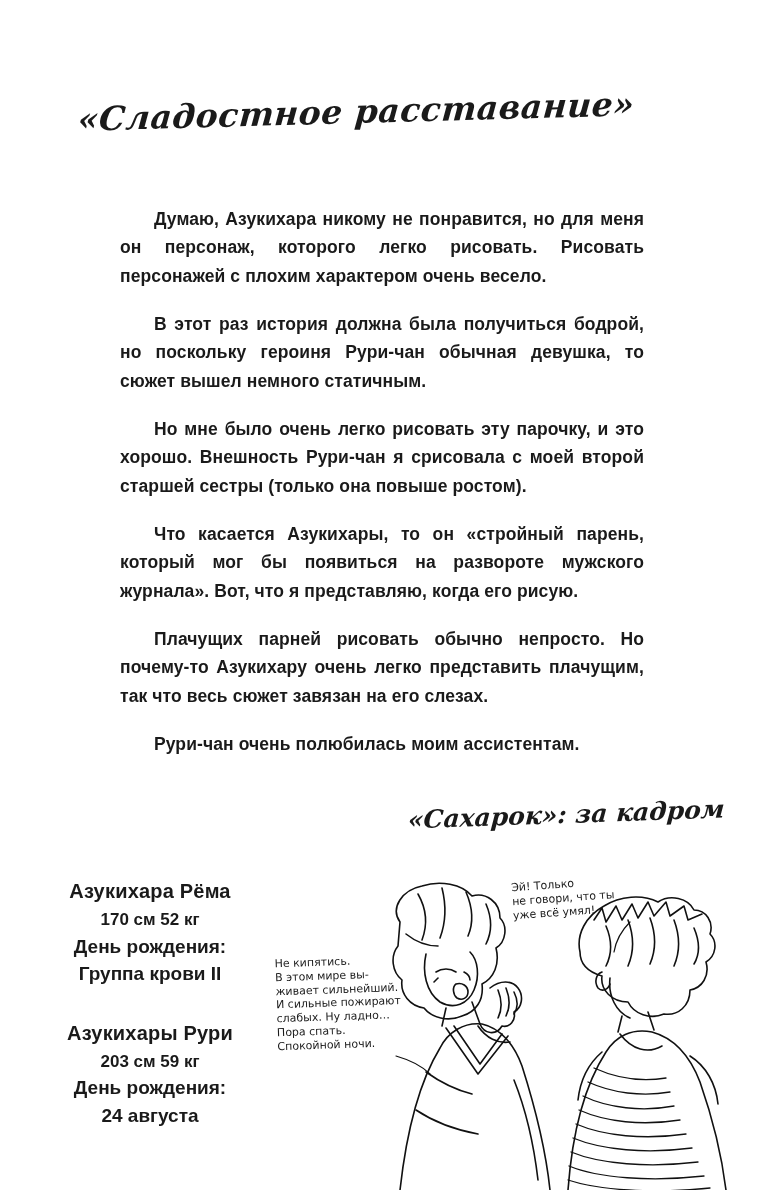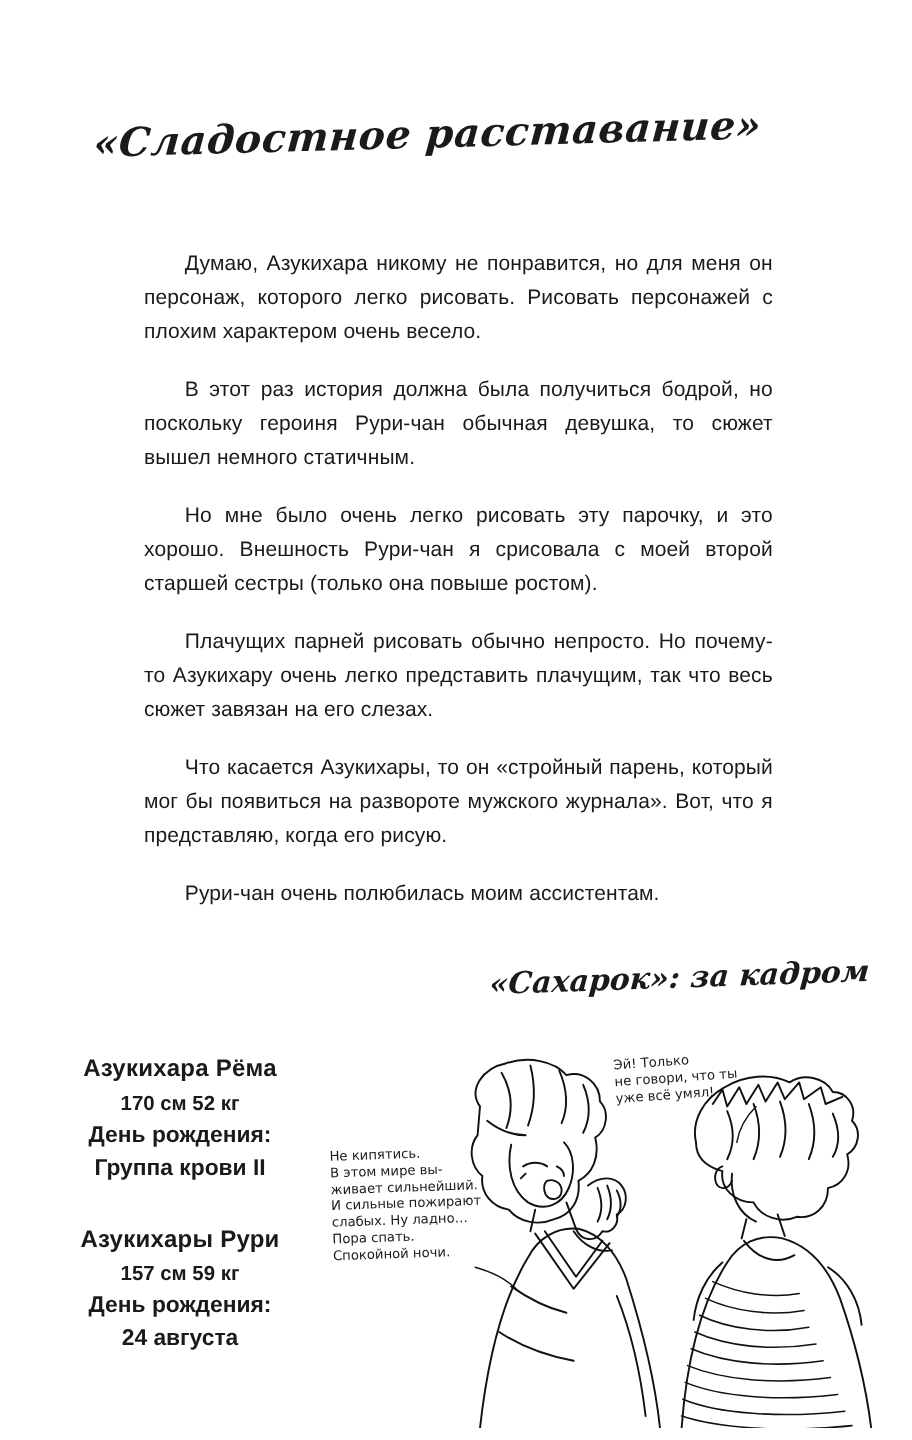"Думаю, Азукихара никому не понравится," .afterword p { font-weight: 400 -> 700 }
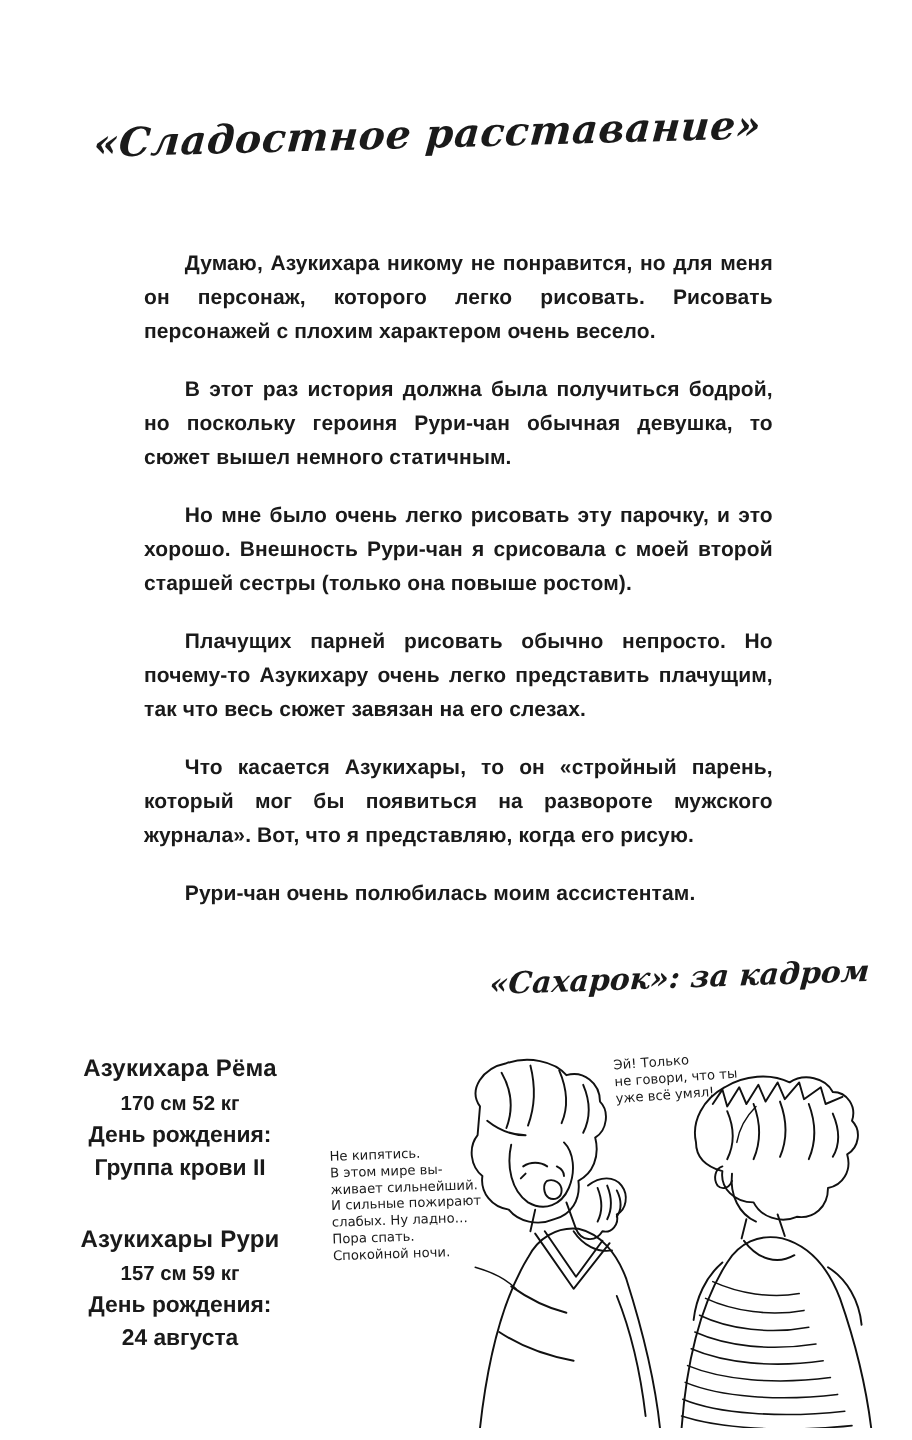"Плачущих парней рисовать обычно" p { order: before "Что касается Азукихары, то он" -> after "Что касается Азукихары, то он" }
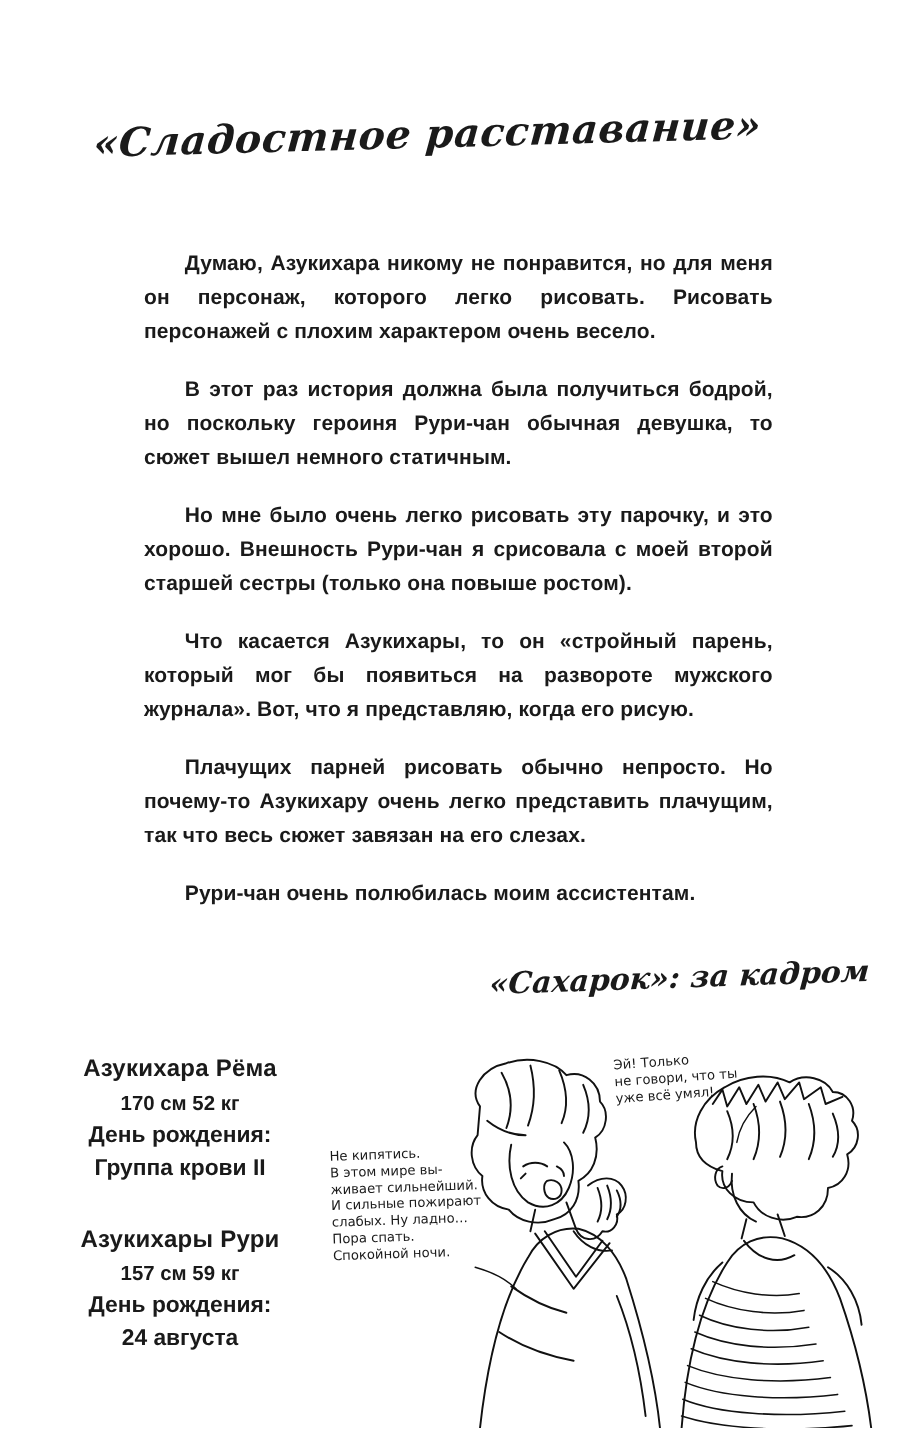"157 см 59 кг" div.stat { text: 157 -> 203 }
